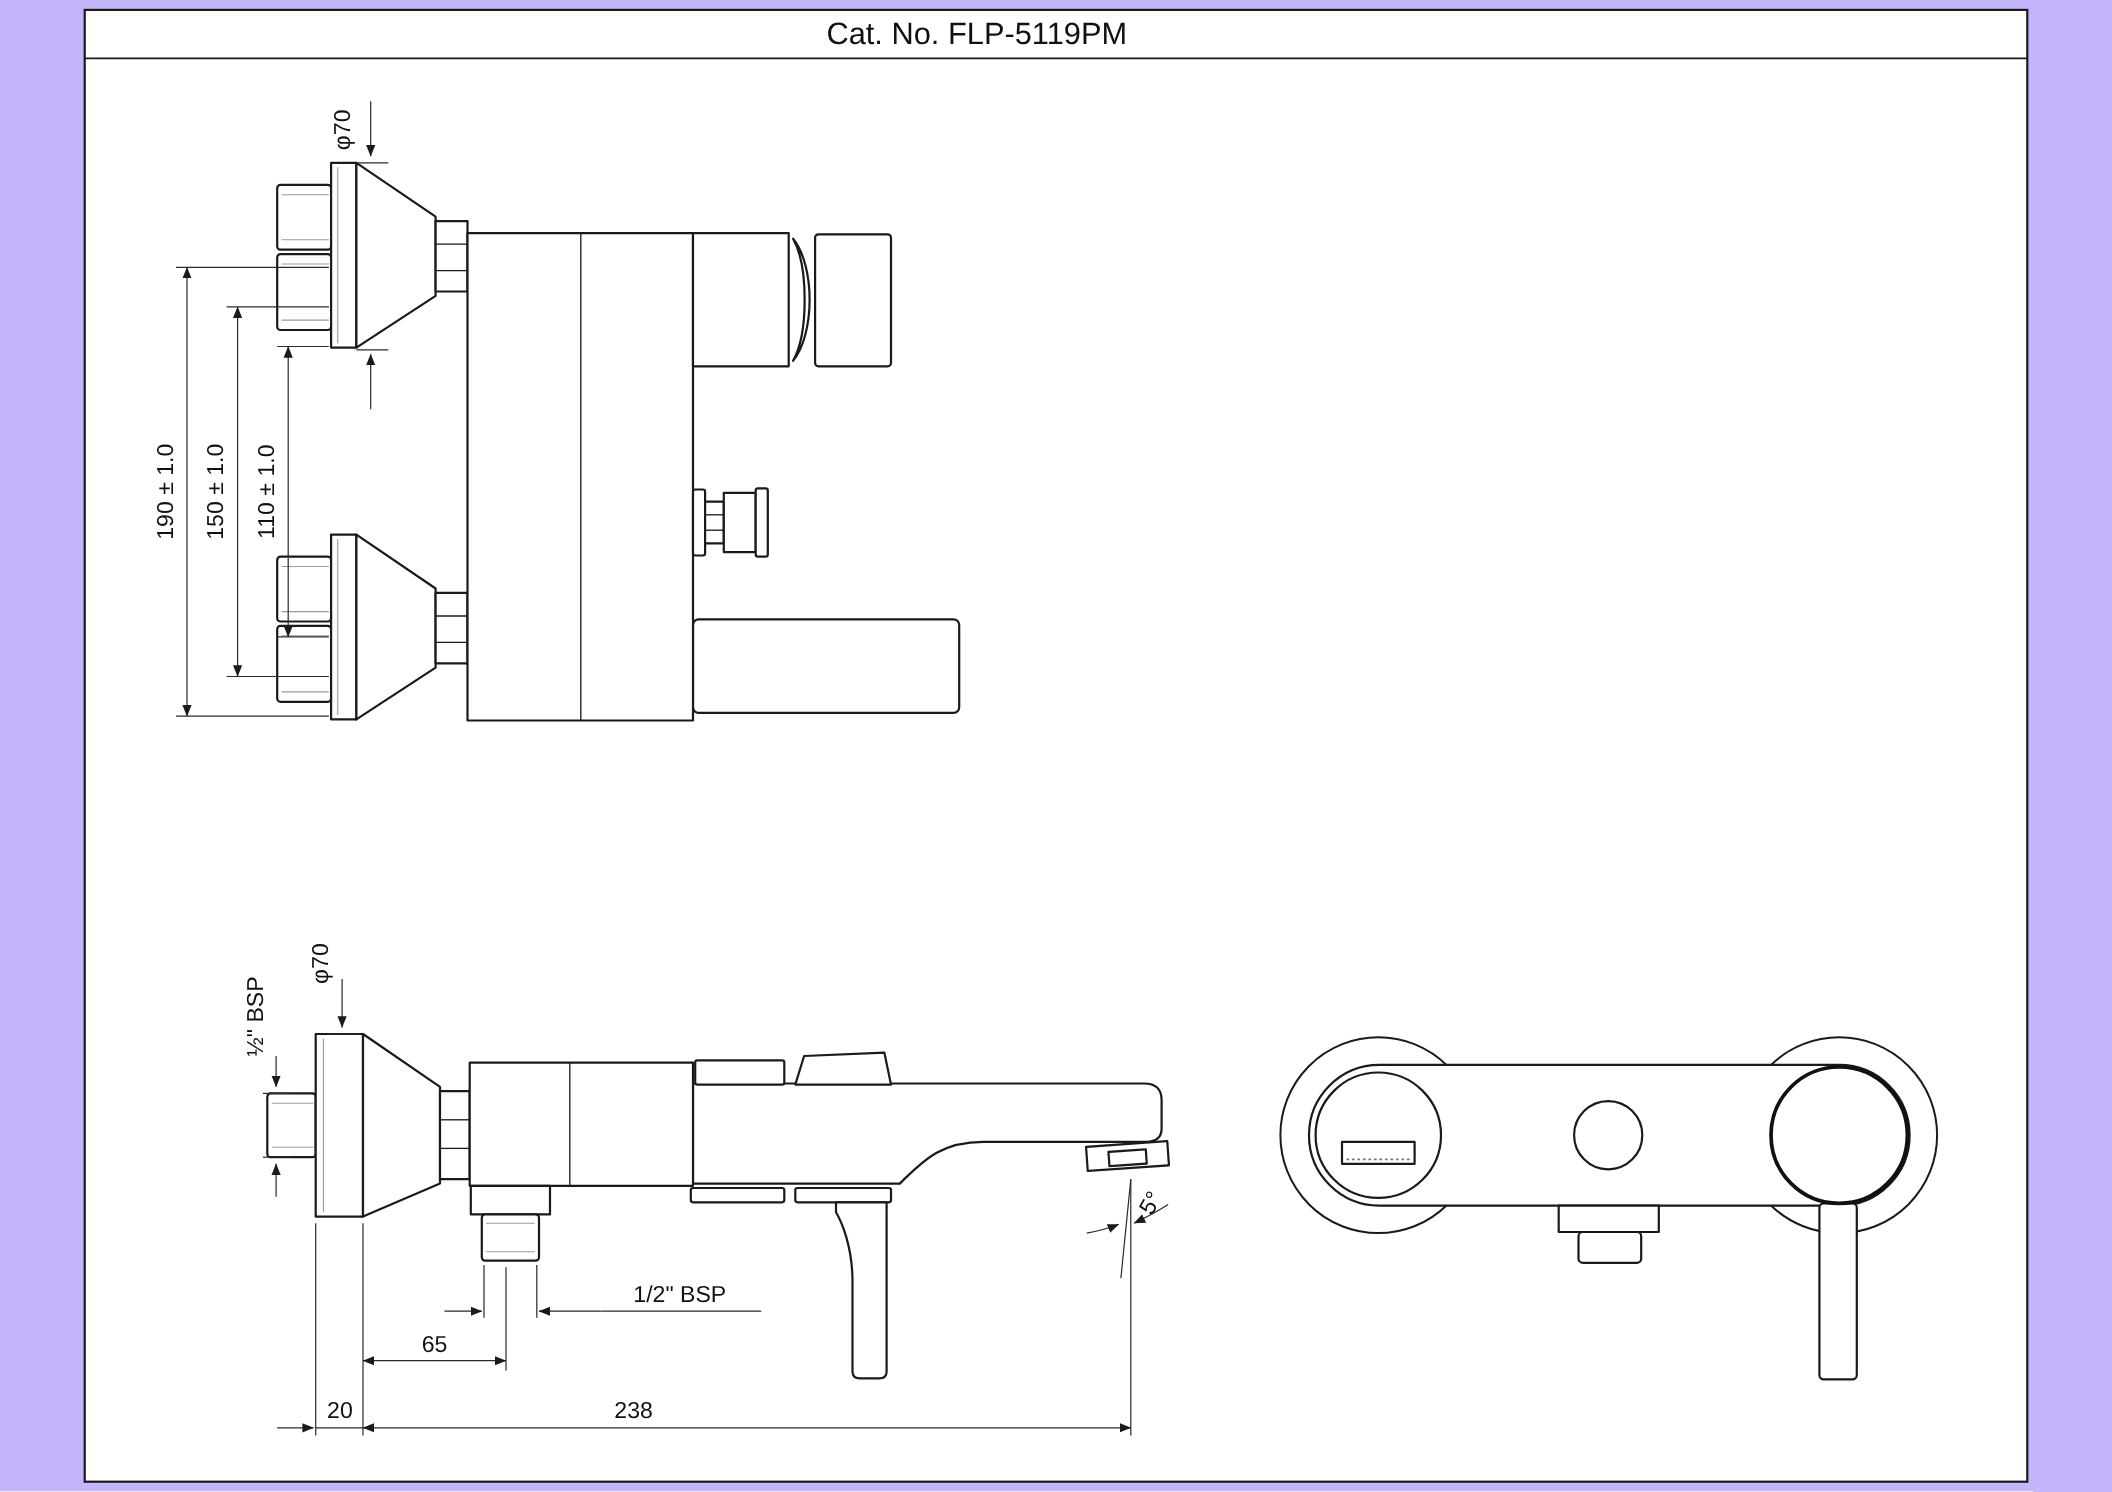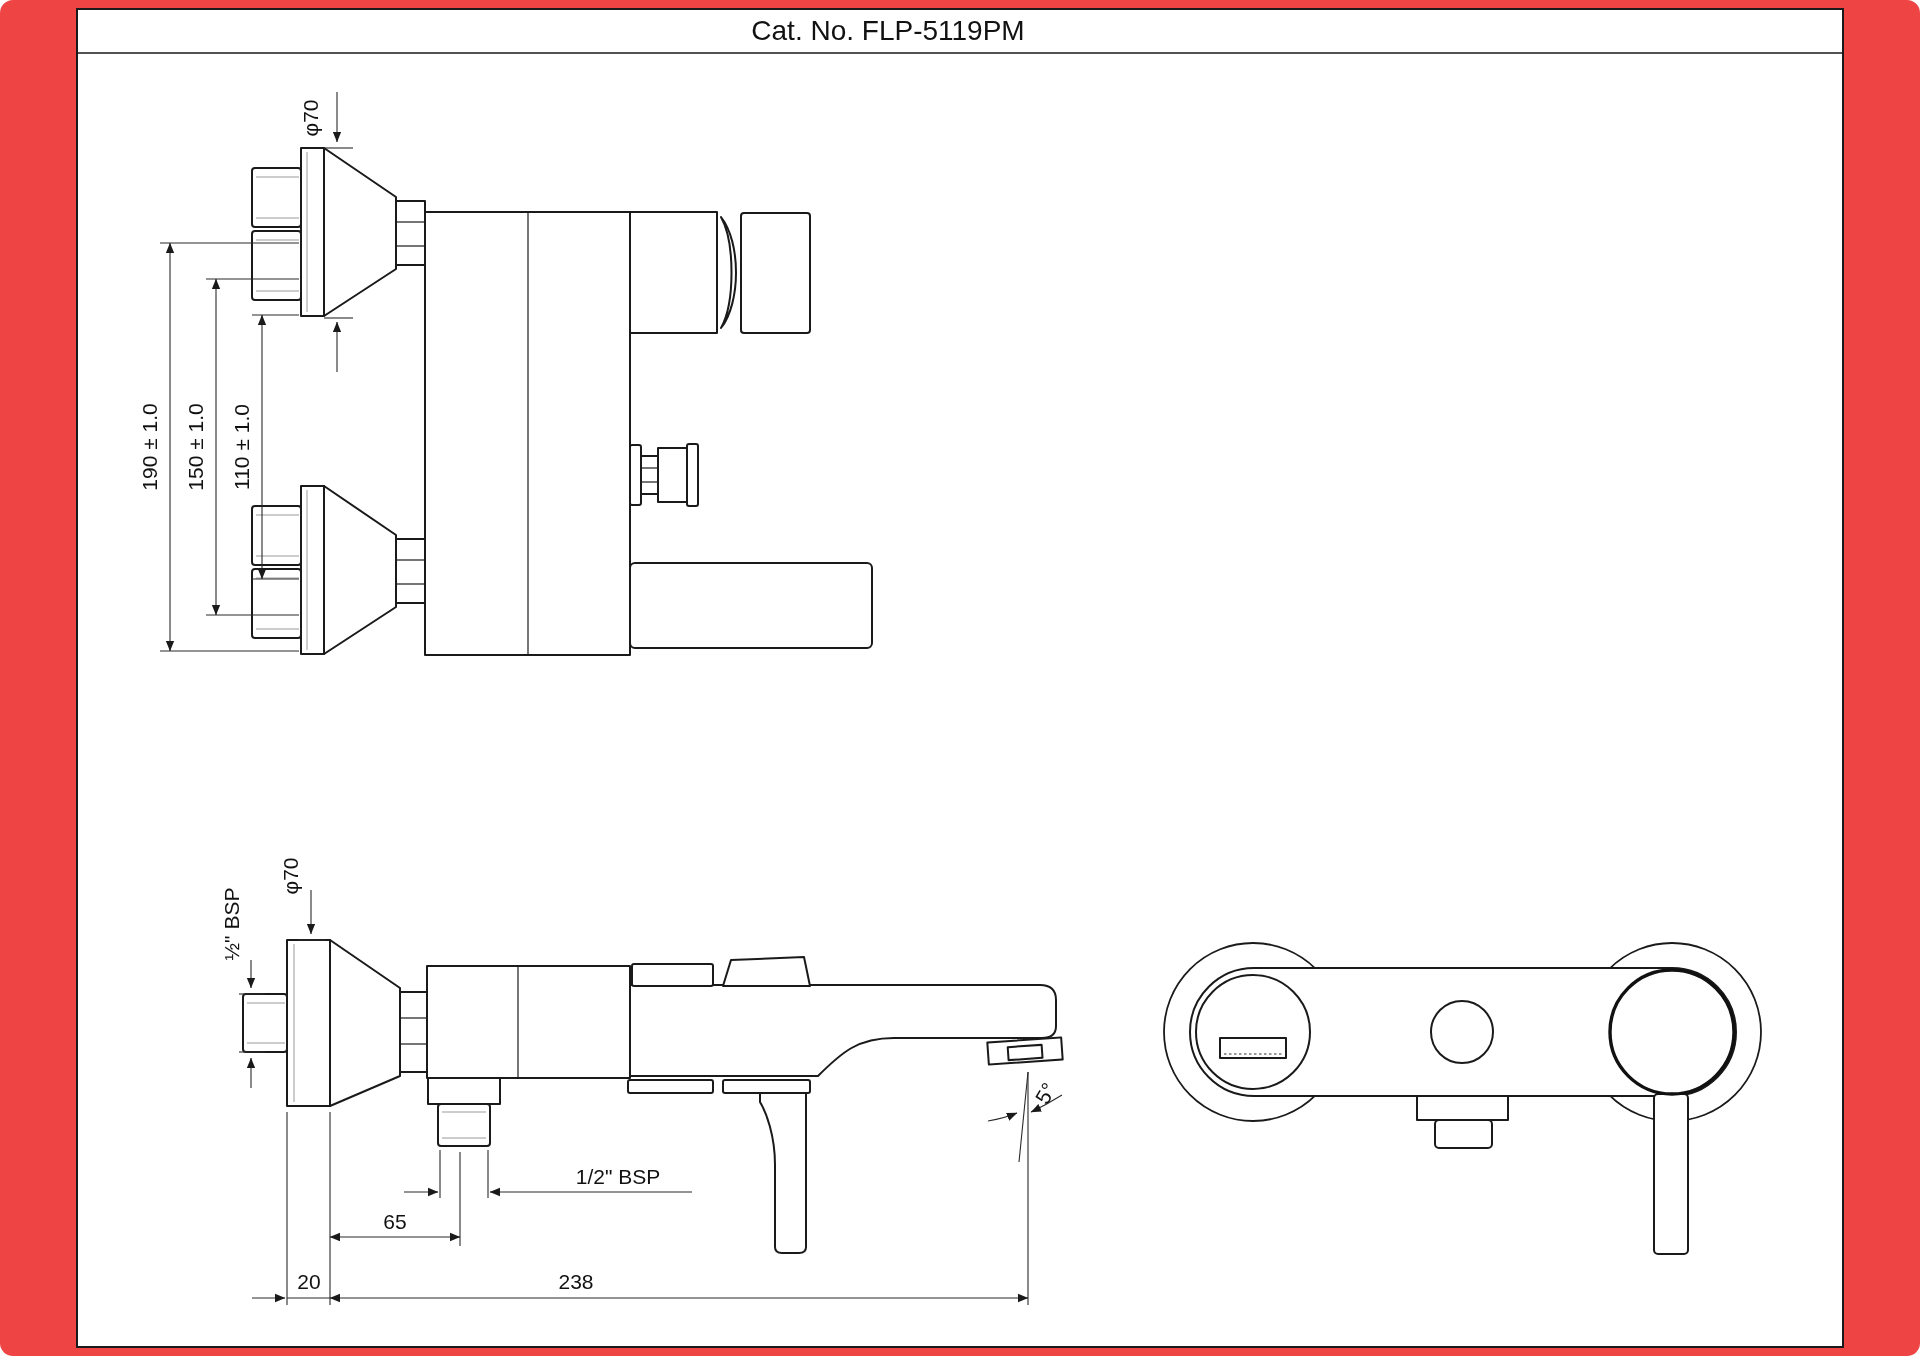"Cat. No. FLP-5119PM" .stage { background: #ef4444 -> #c4b5fd; border-radius: 13px -> none }
